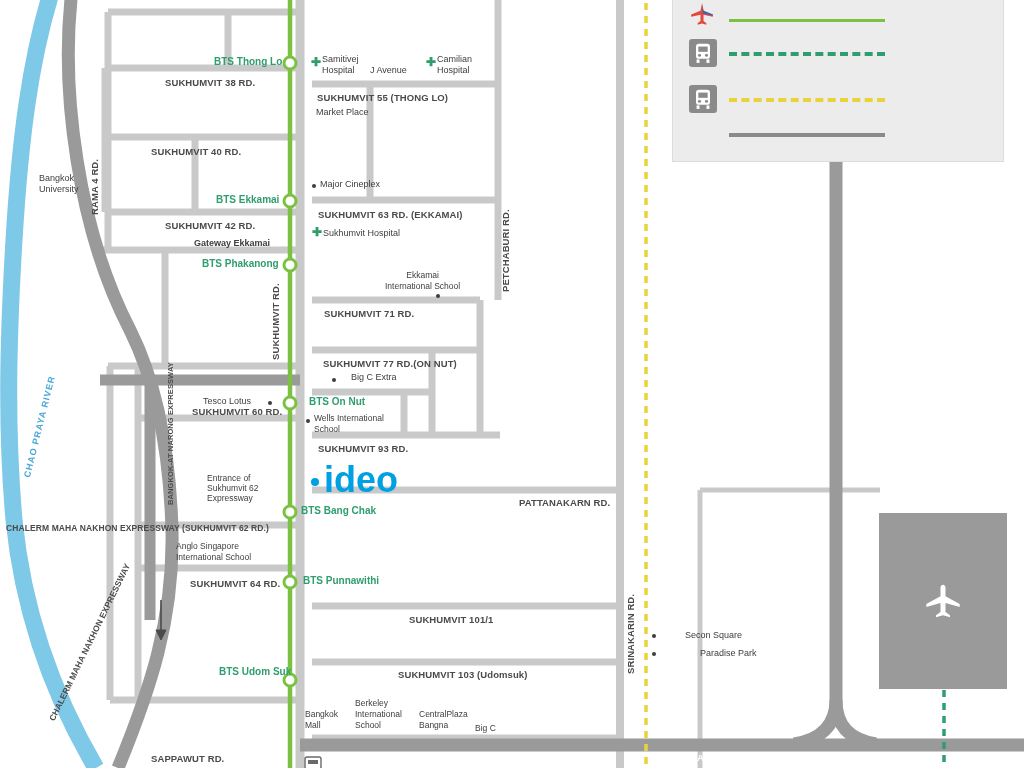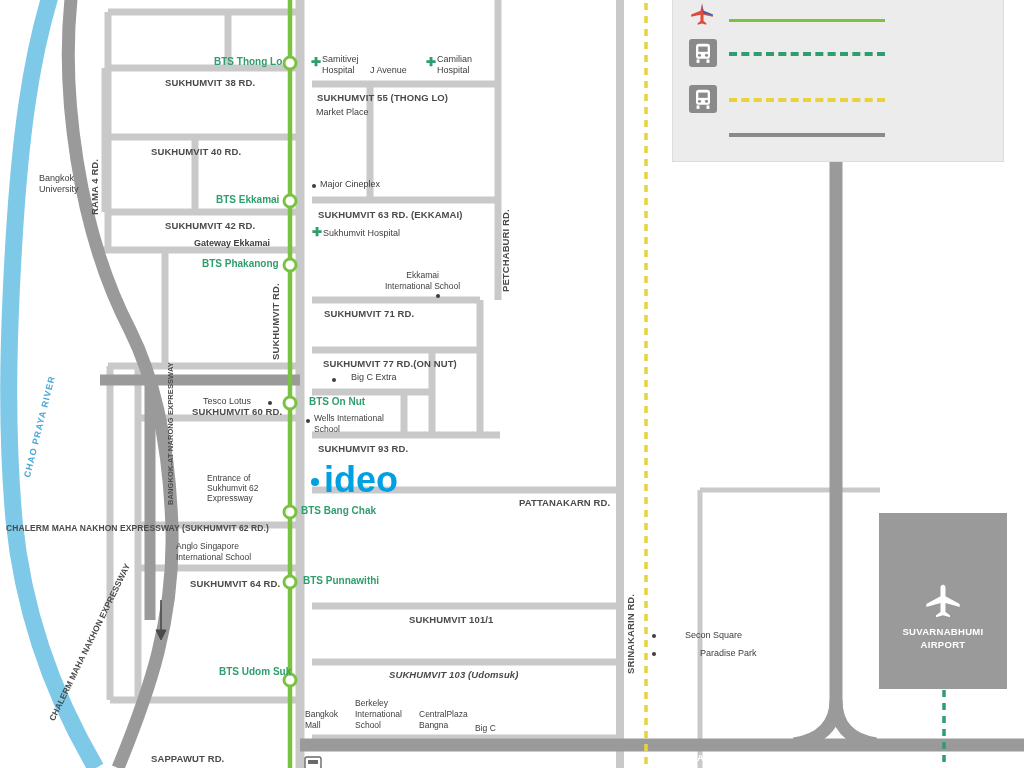"SUVARNABHUMI" div.airport-txt { html: <div> <div>SUVARNABHUMI</div> <div>AIRPORT</div> </div> -> none }
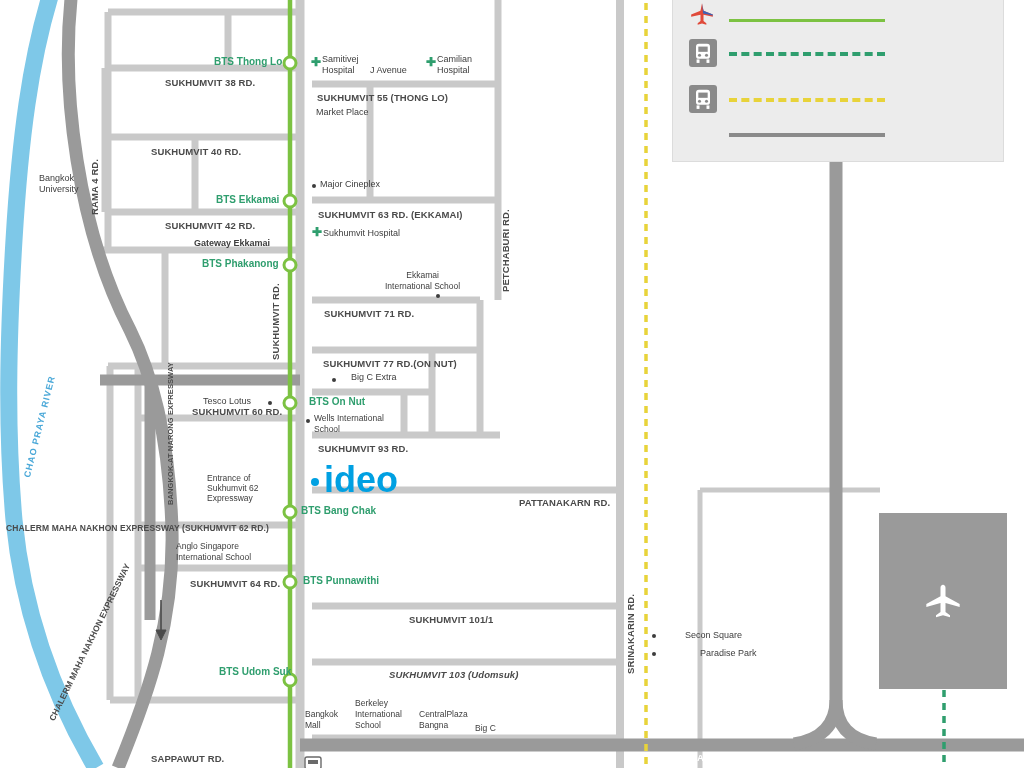"SUKHUMVIT 103 (Udomsuk)" div.lbl { font-style: italic -> none; left: 389px -> 398px }
